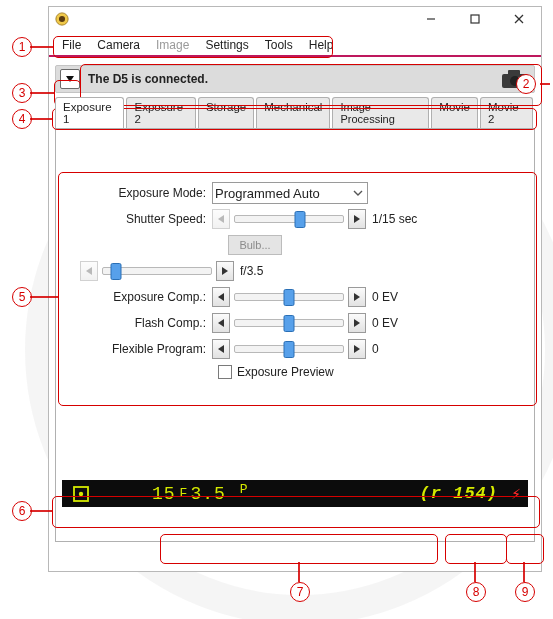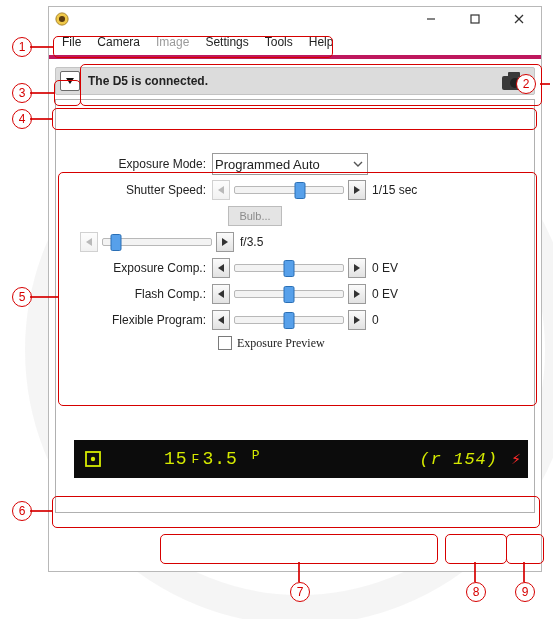"File" .menubar { align-items: center -> flex-end; border-bottom: 4px solid #be185d -> 2px solid #be185d }
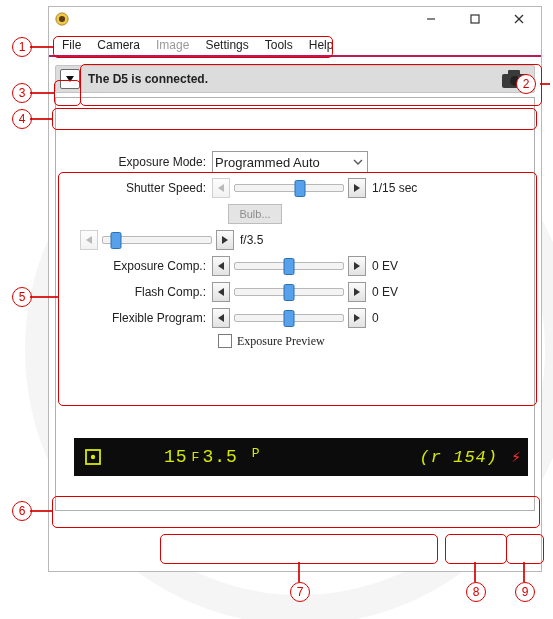"Exposure 1" div.tabs { html: none -> <div> <div>Exposure 1</div> <div>Exposure 2</div> <div>Storage</div> <div>Mechanical</div> <div>Image Processing</div> <div>Movie</div> <div>Movie 2</div> </div> }
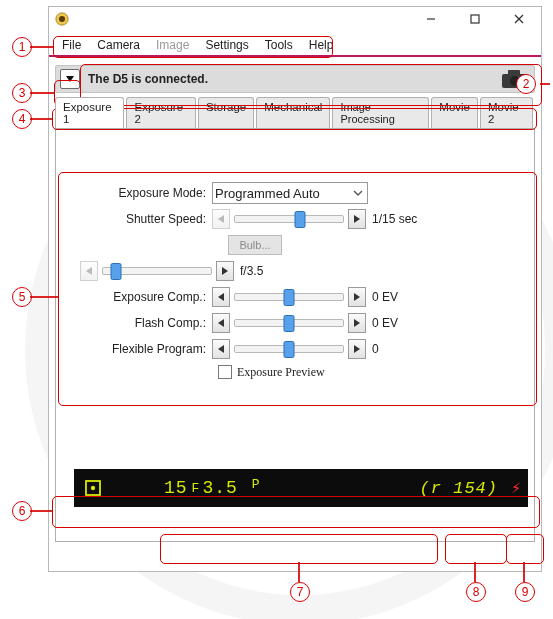"Exposure Preview" .chk { font-family: Liberation Serif, serif -> none }
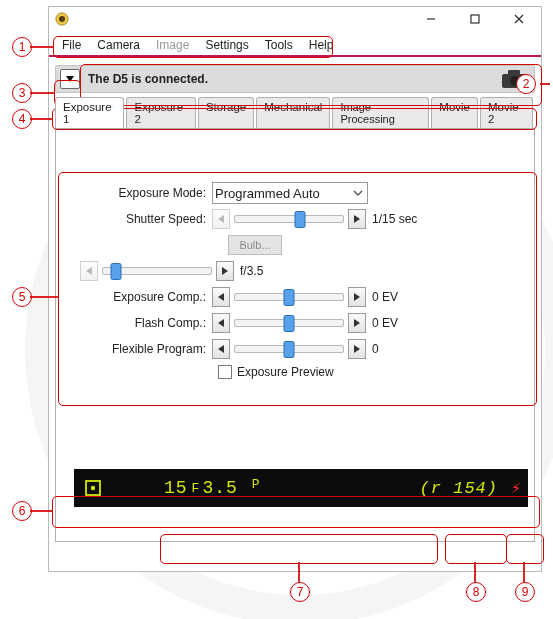"15" .simpanel { height: 38px -> 27px; left: 18px -> 6px }
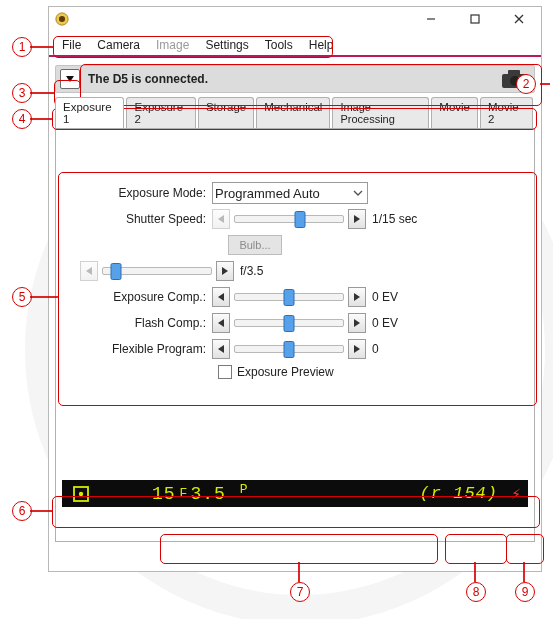"(r 154)" .sim-remaining { font-weight: none -> bold }
